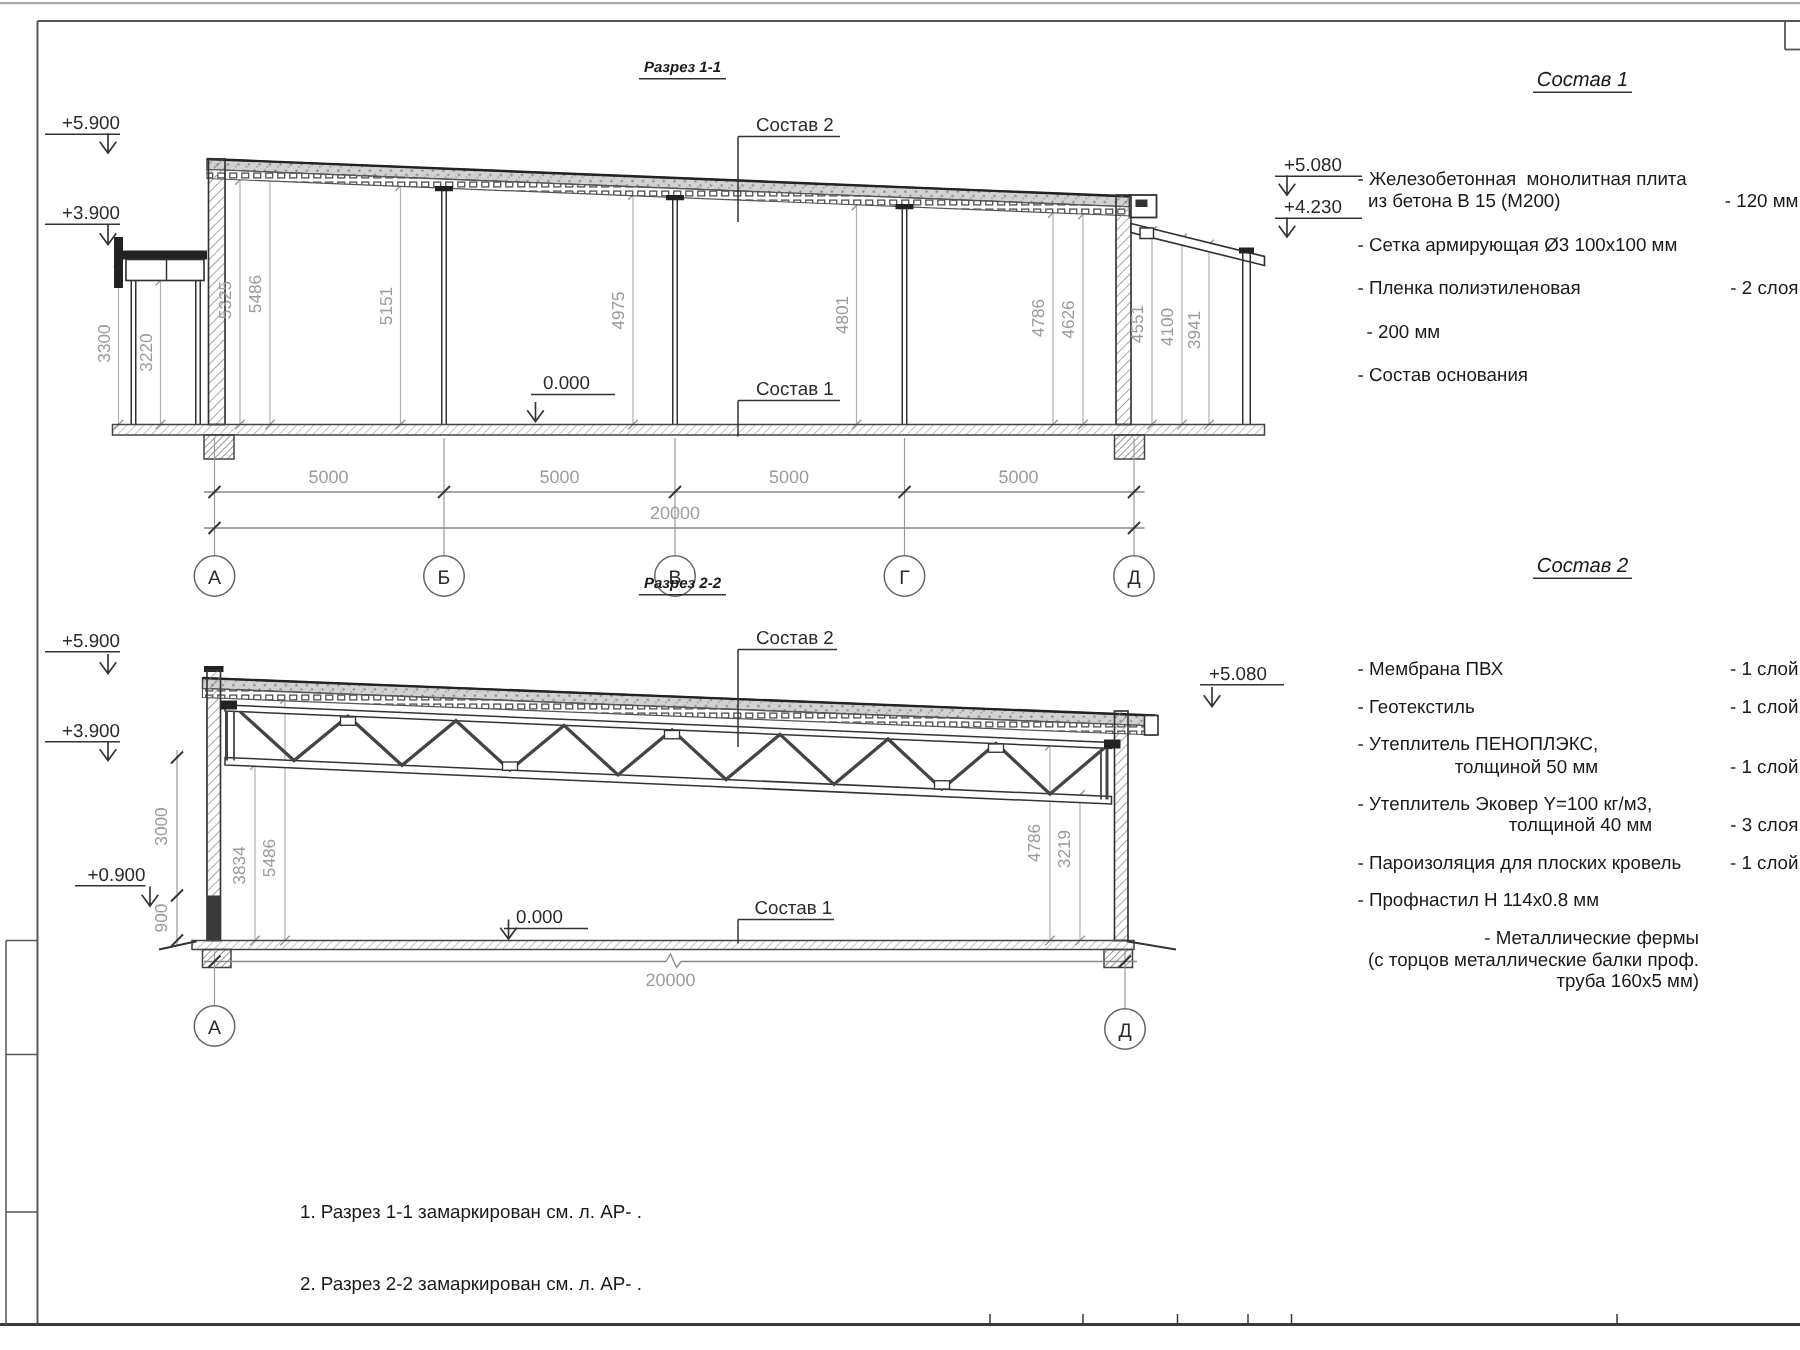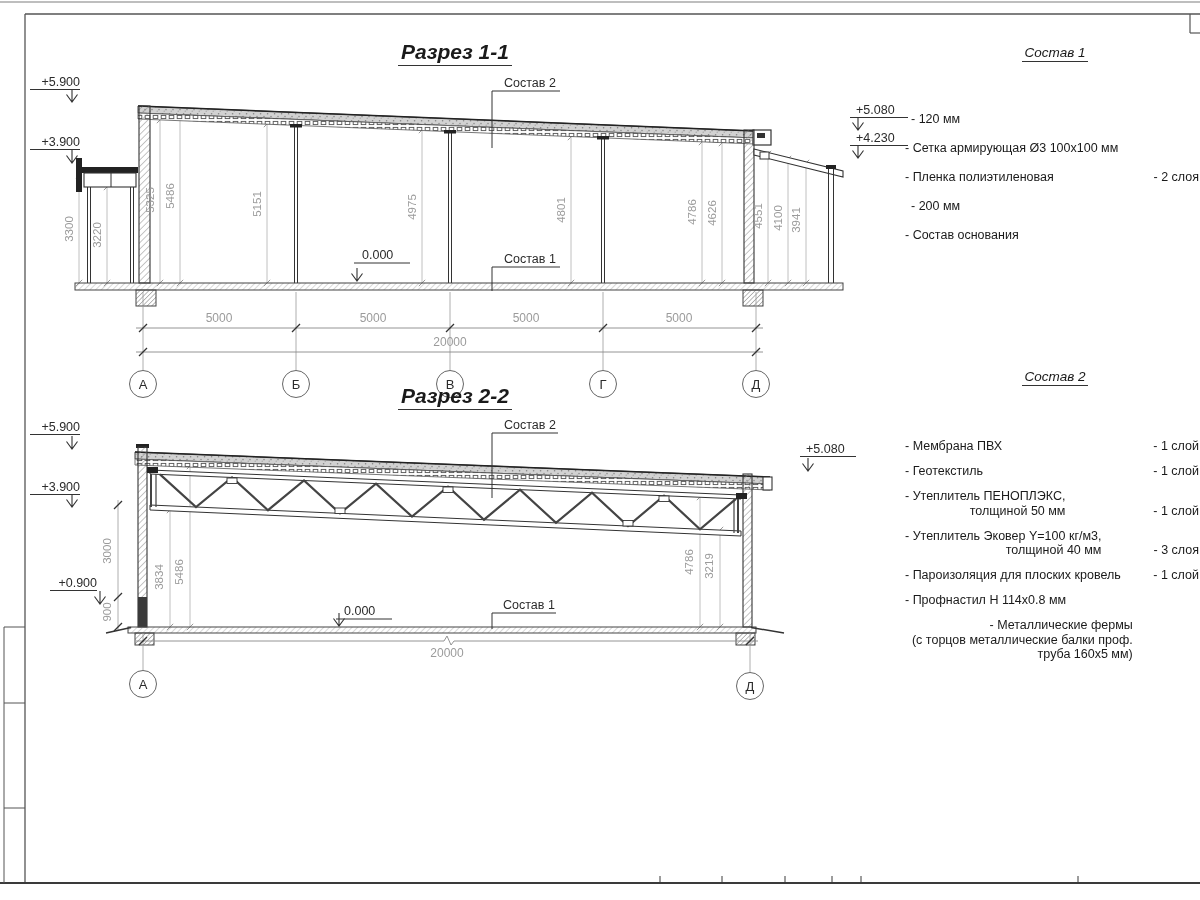"Разрез 1-1" .sec-title { font-size: 21px -> 10px }
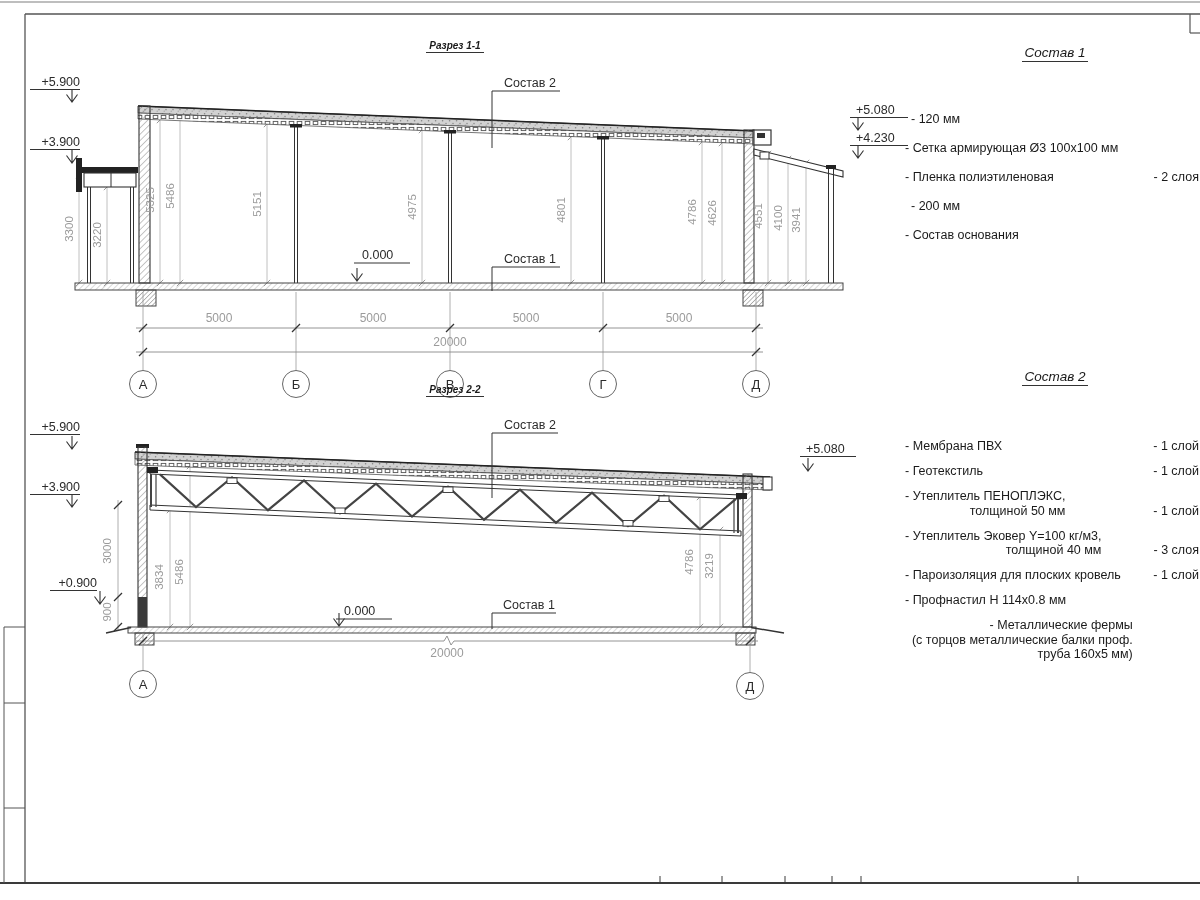"- Железобетонная монолитная плита" span.nm { html: none -> <span>- Железобетонная монолитная плита из бетона В 15 (М200)</span> }
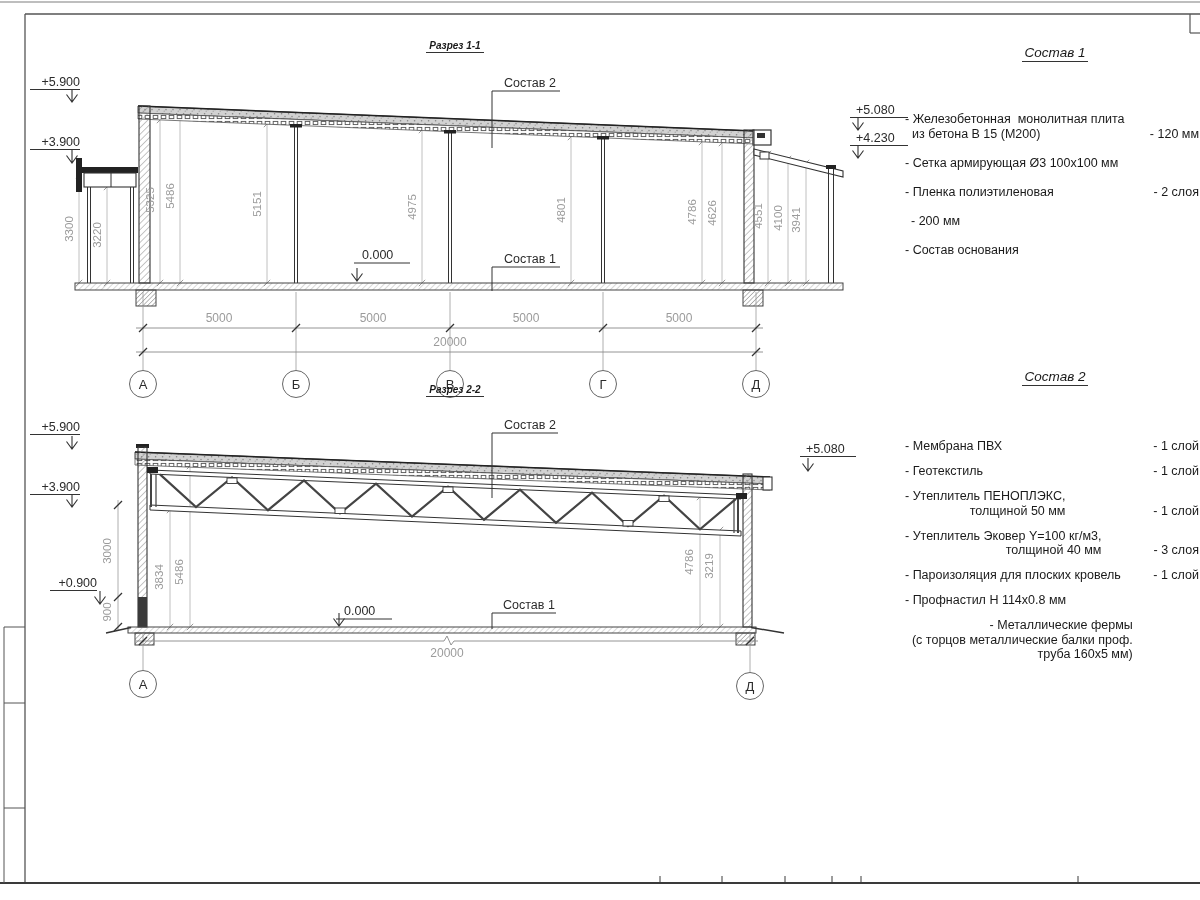"1. Разрез 1-1 замаркирован см." div.abs { html: none -> <div> <div>1. Разрез 1-1 замаркирован см. л. АР- .</div> <div>2. Разрез 2-2 замаркирован см. л. АР- .</div> </div> }
